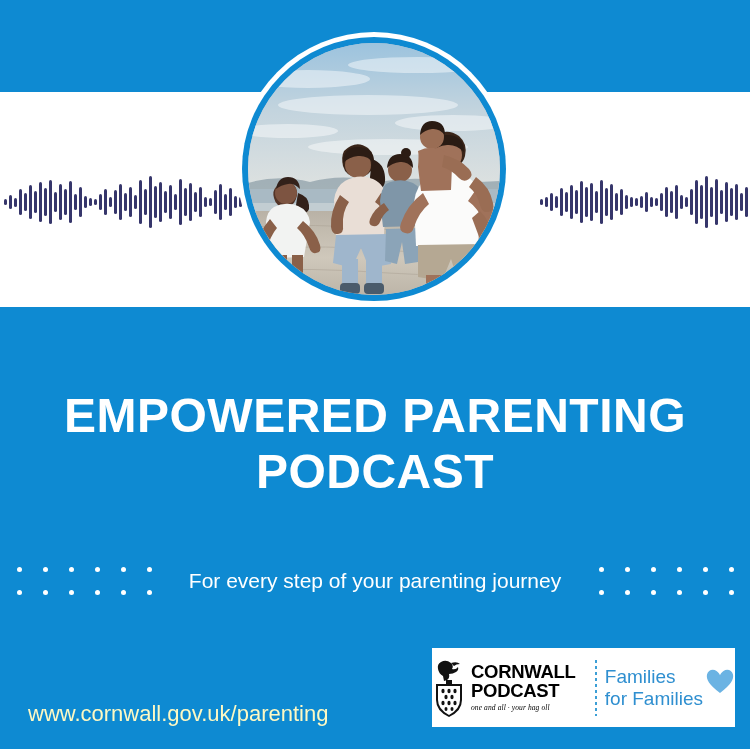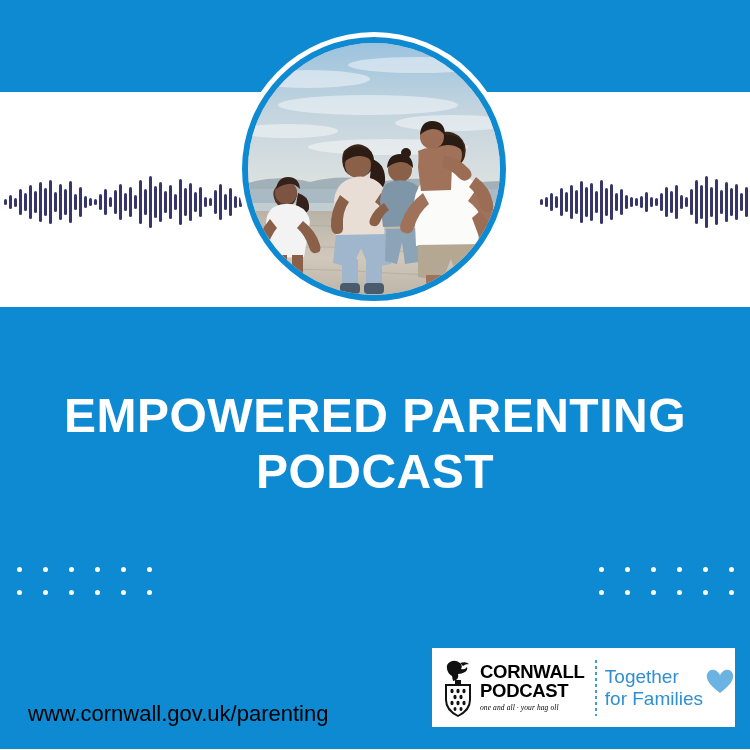"For every step of your" div.tagline { html: none -> <div>For every step of your parenting journey</div> }
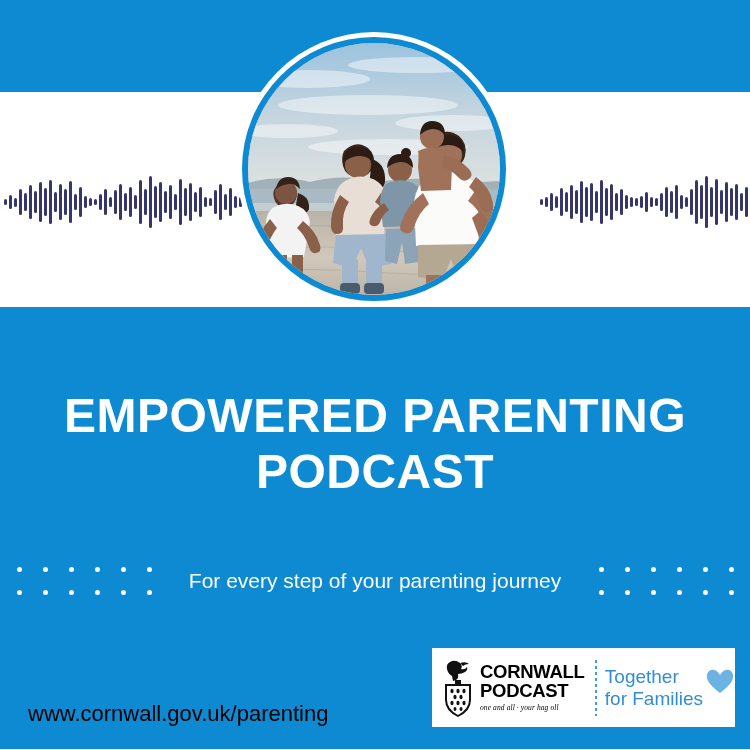"CORNWALL" .logo-left { padding-left: 9px -> none }
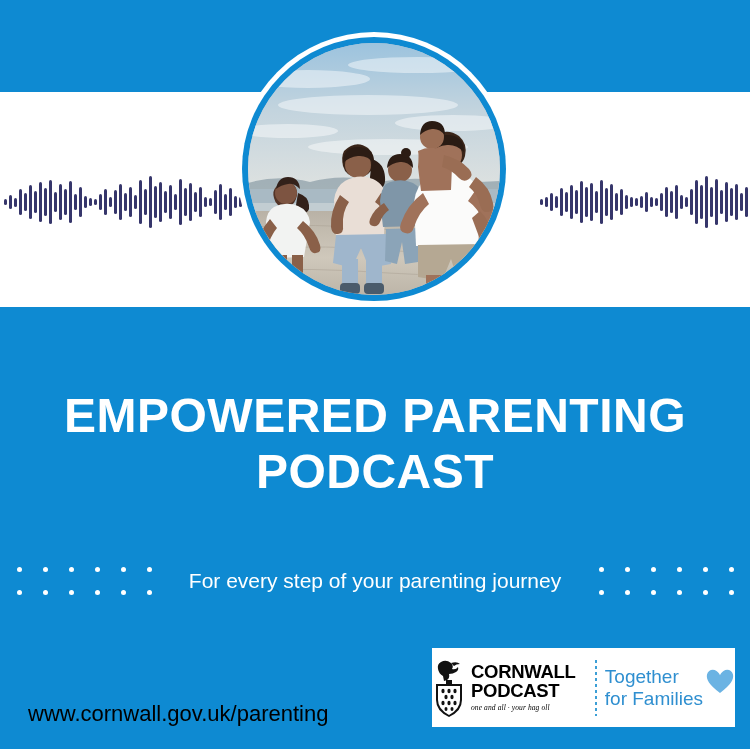"Together" span { text: Together -> Families }
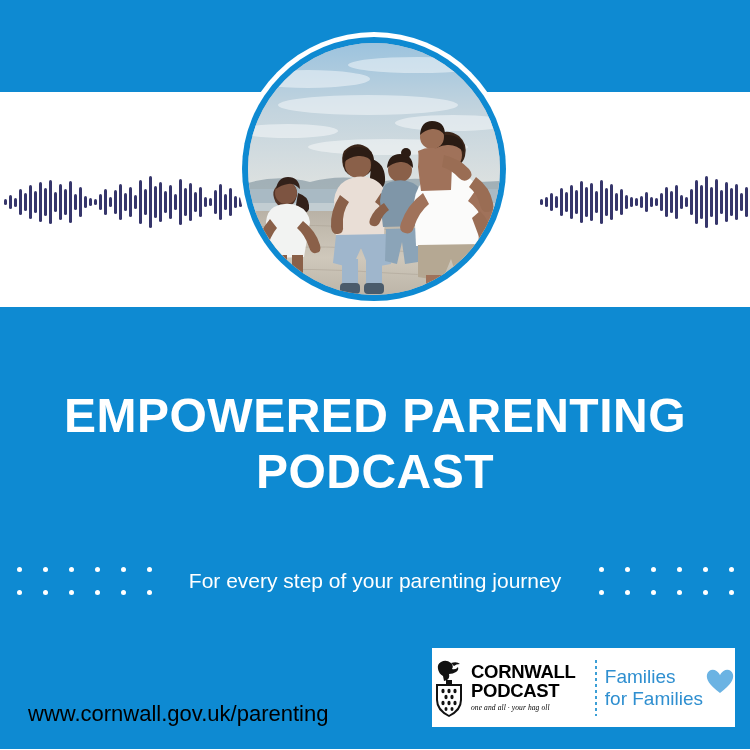"www.cornwall.gov.uk/parenting" .url { color: #000000 -> #fef9c3 }
